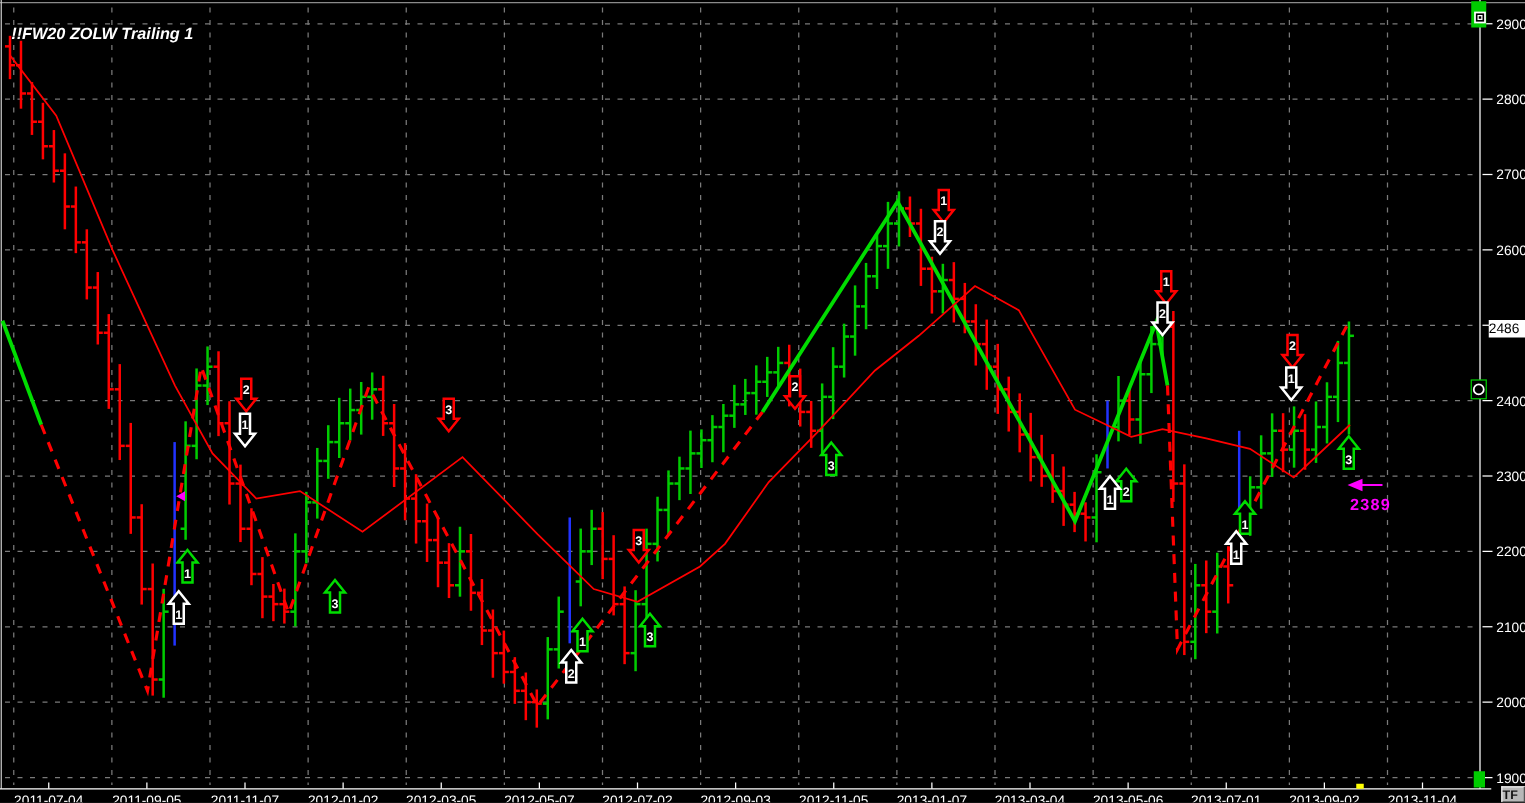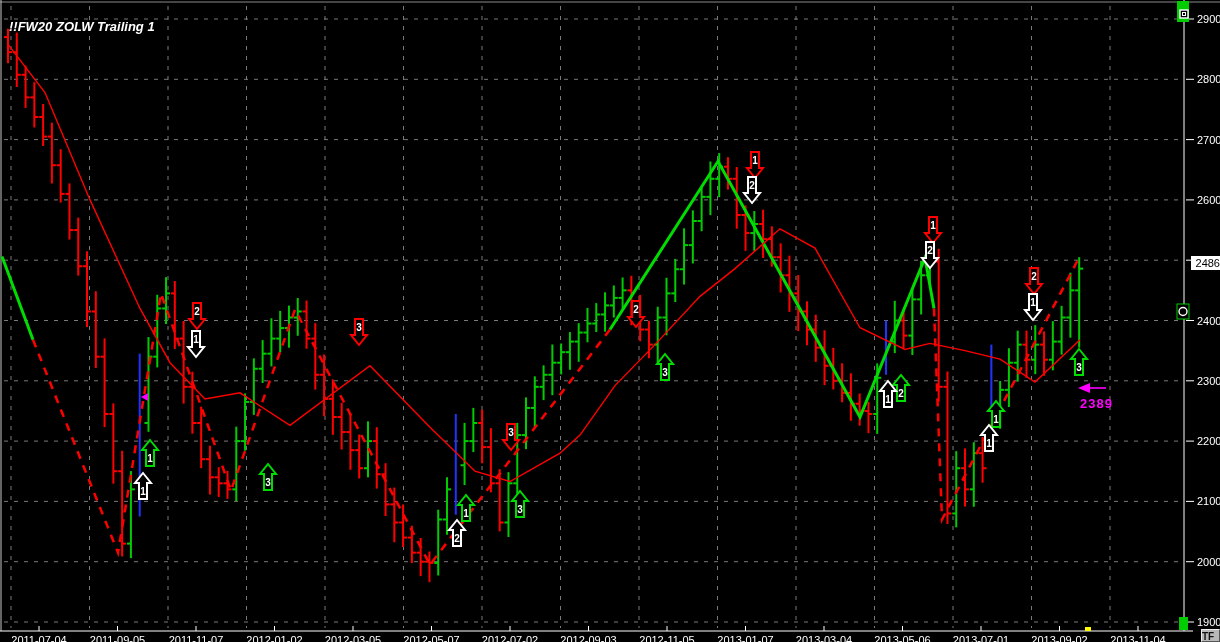"2486" #price-box { text-align: right -> left }
